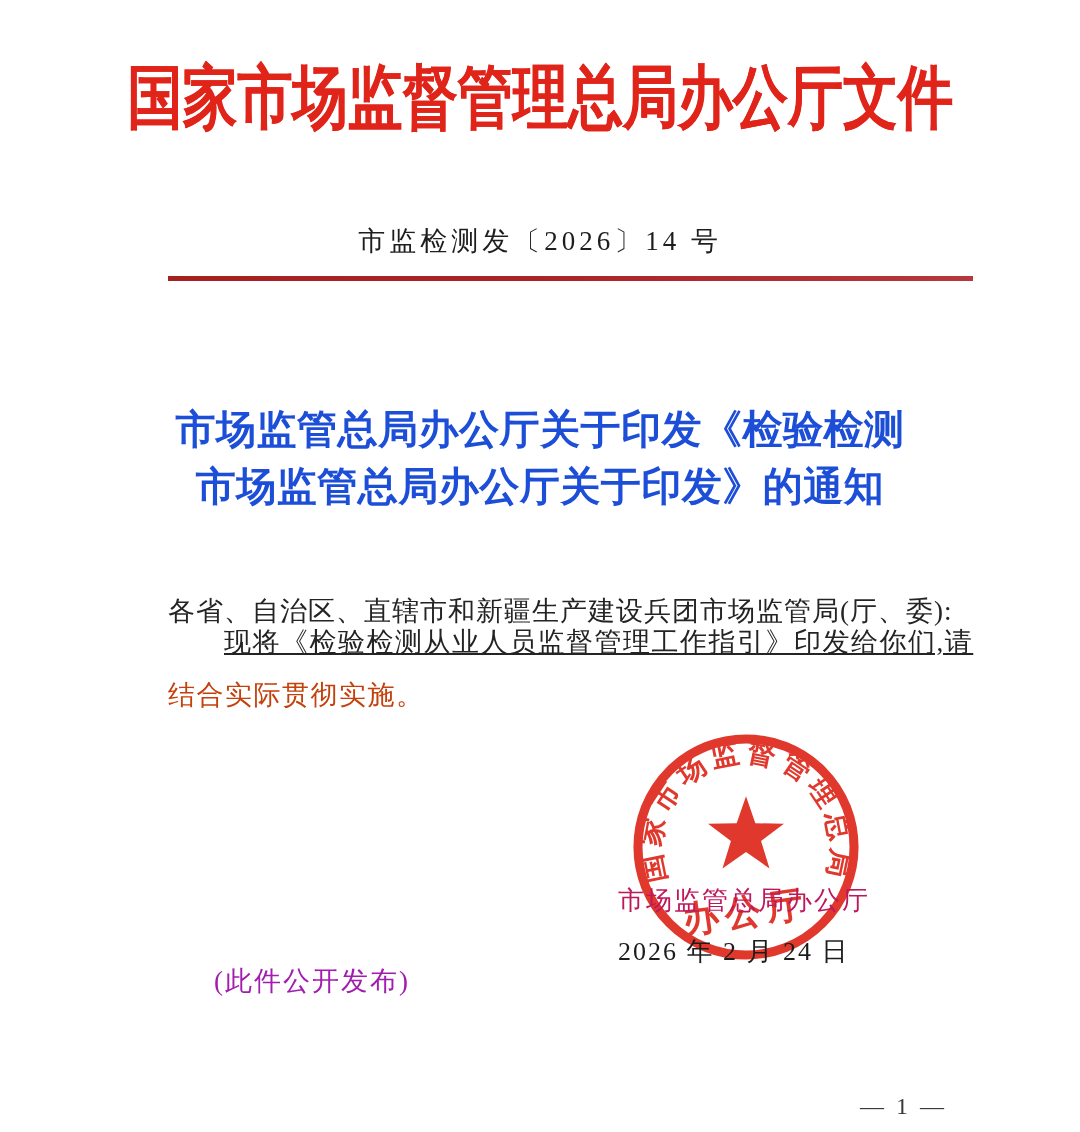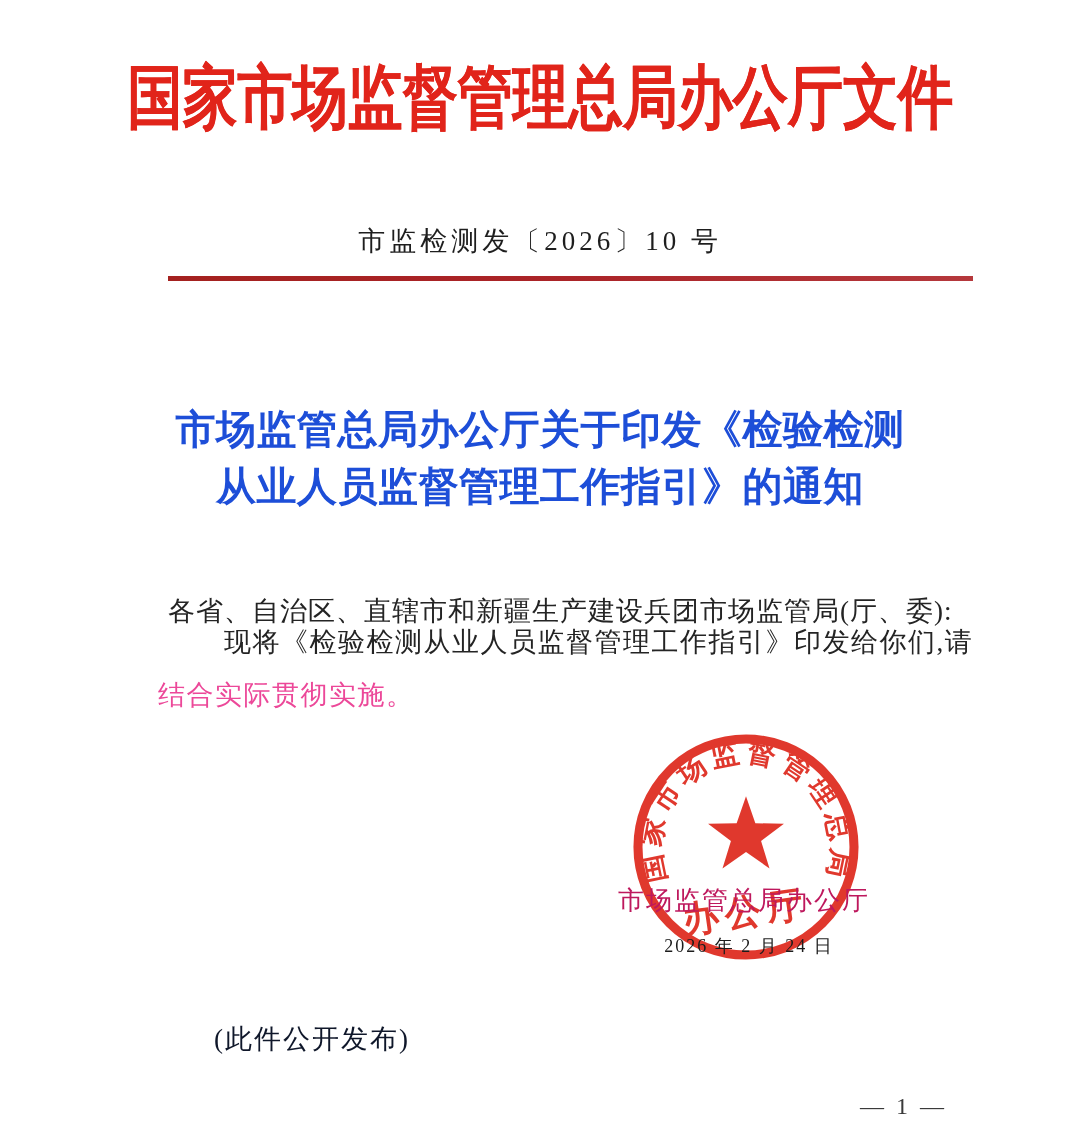"市监检测发〔2026〕10 号" div.doc-number { text: 10 -> 14 }
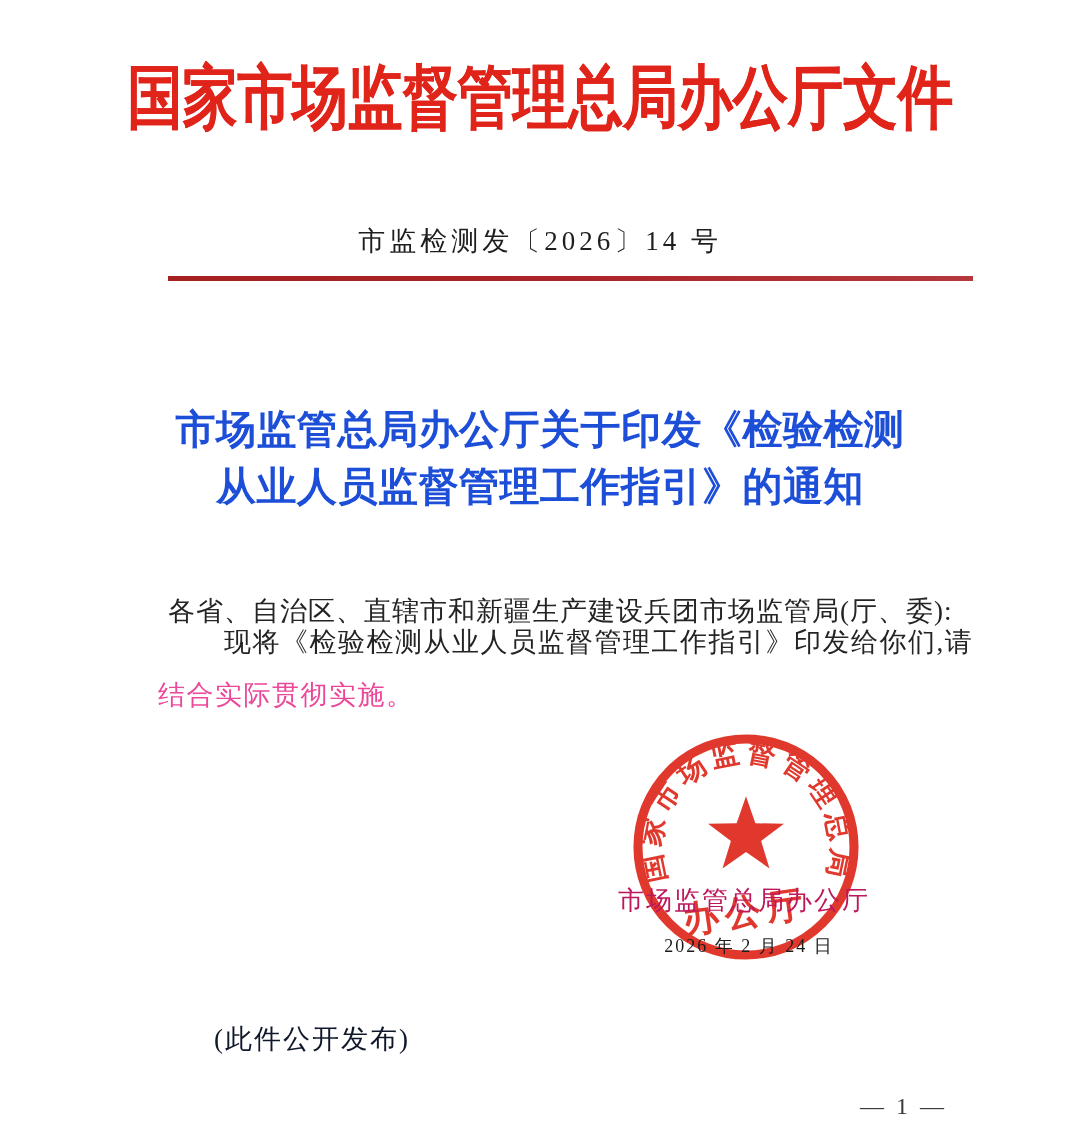"从业人员监督管理工作指引》的通知" div { text: 从业人员监督管理工作指引 -> 市场监管总局办公厅关于印发 }
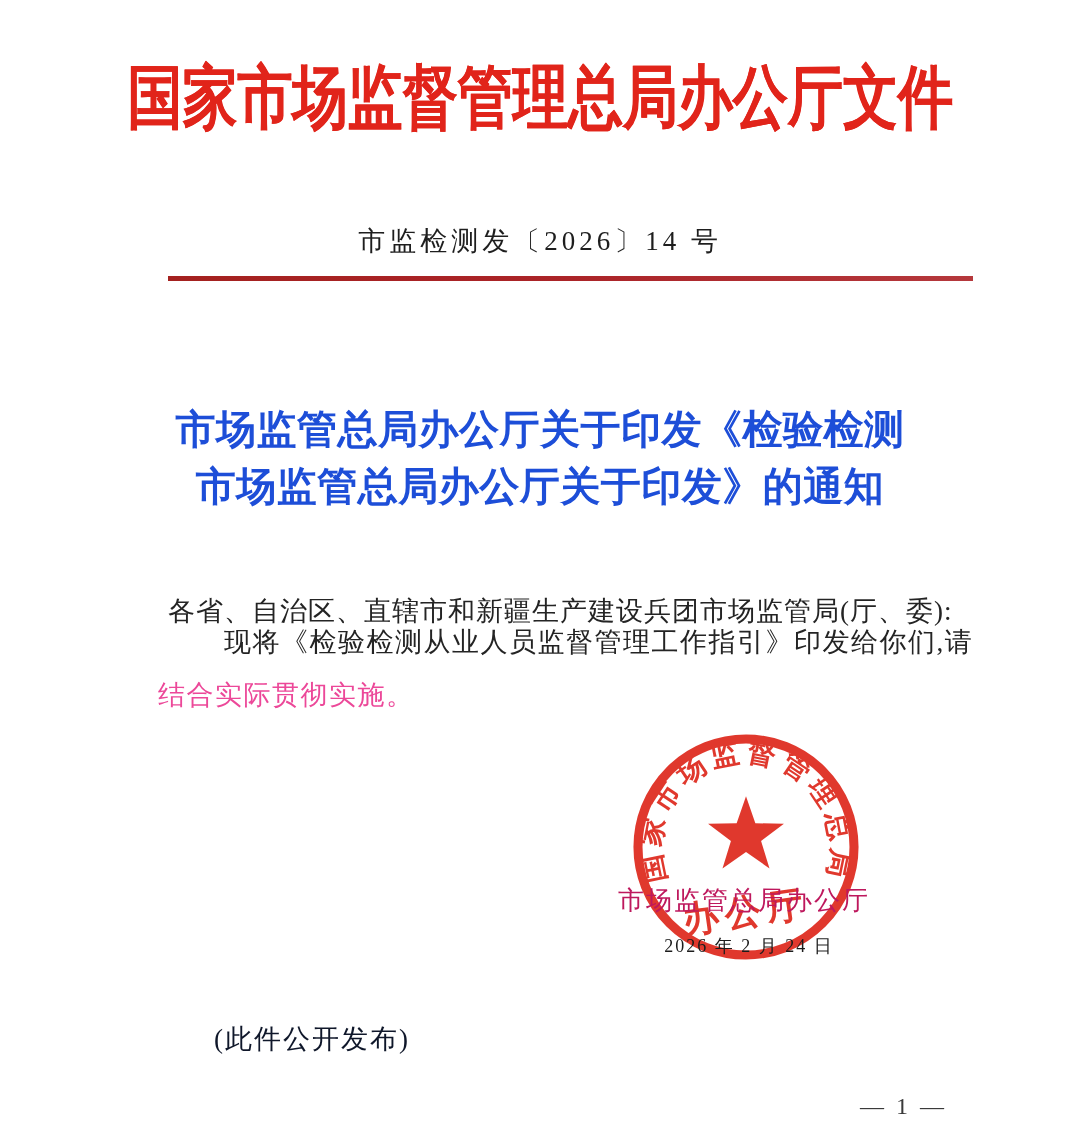"现将《检验检测从业人员监督管理工作指引》印发给你们,请" .body-line-1 { text-decoration: none -> underline }
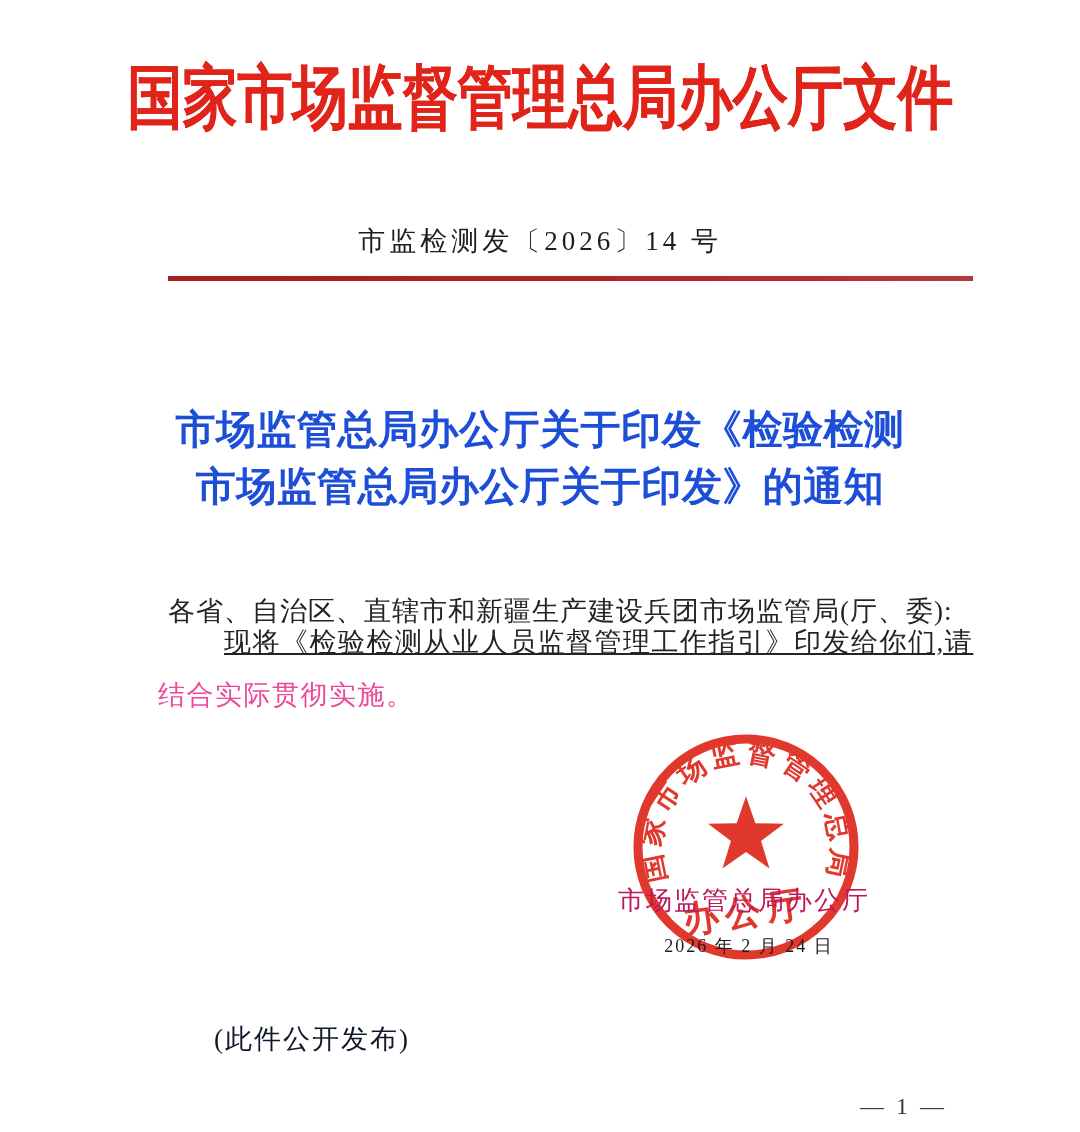"结合实际贯彻实施。" .body-line-2 { color: #ec4899 -> #c2410c; left: 128px -> 138px }
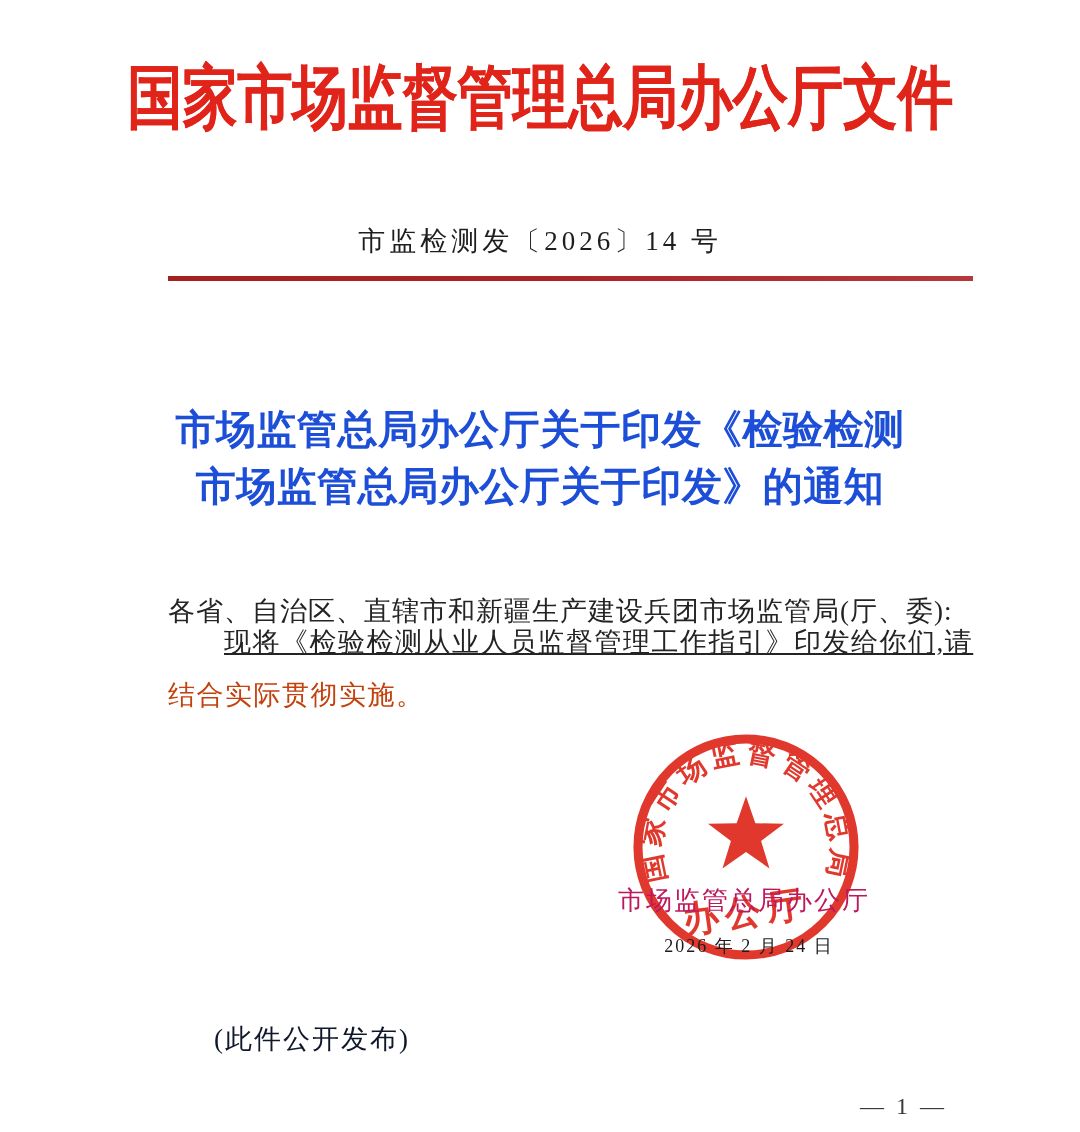"2026 年 2 月 24" .sign-date { font-size: 18px -> 26px; text-align: center -> left }
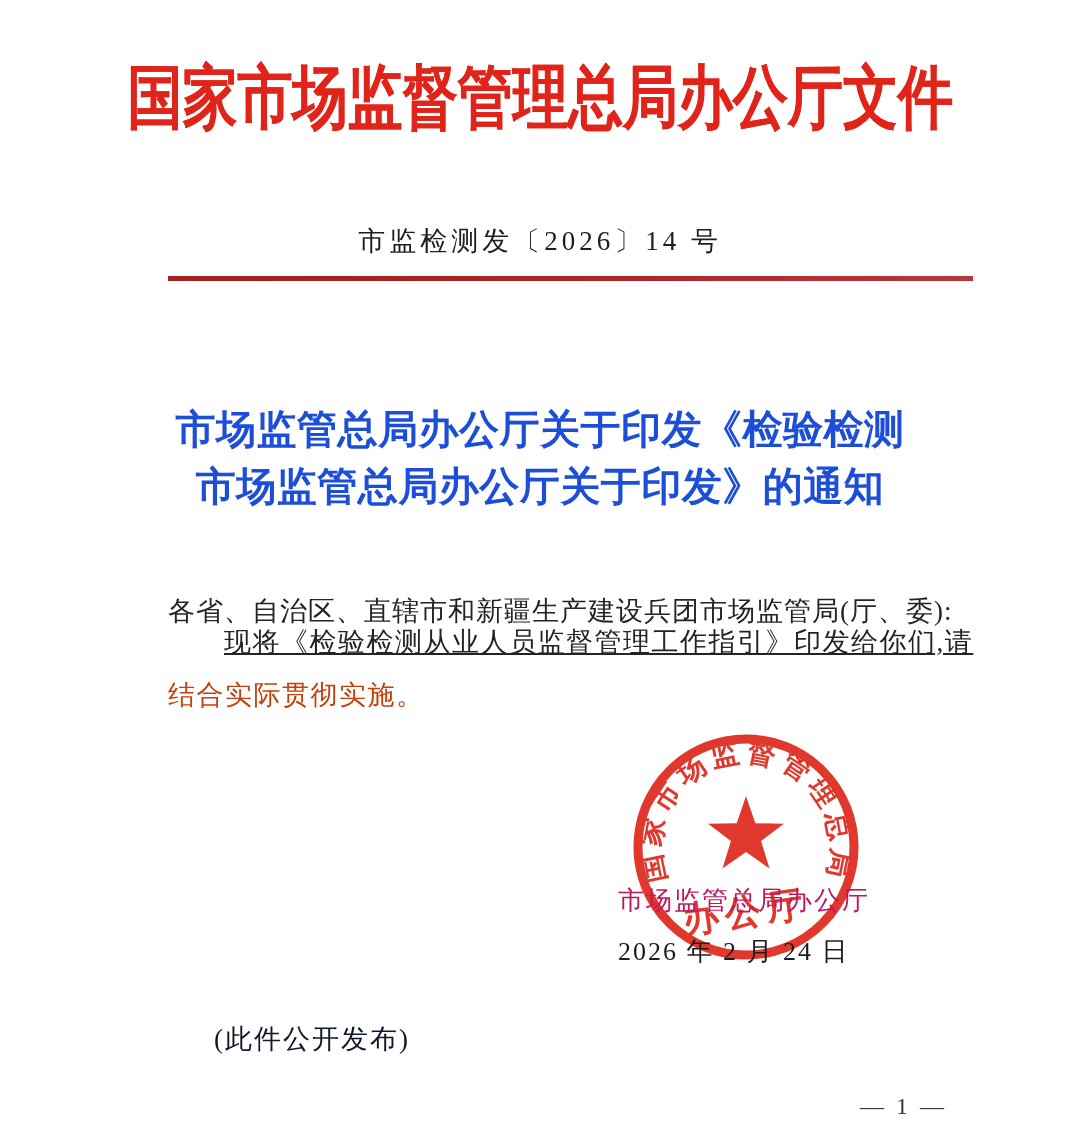"(此件公开发布)" .footnote { color: #0f172a -> #a21caf; top: 1004px -> 946px }
